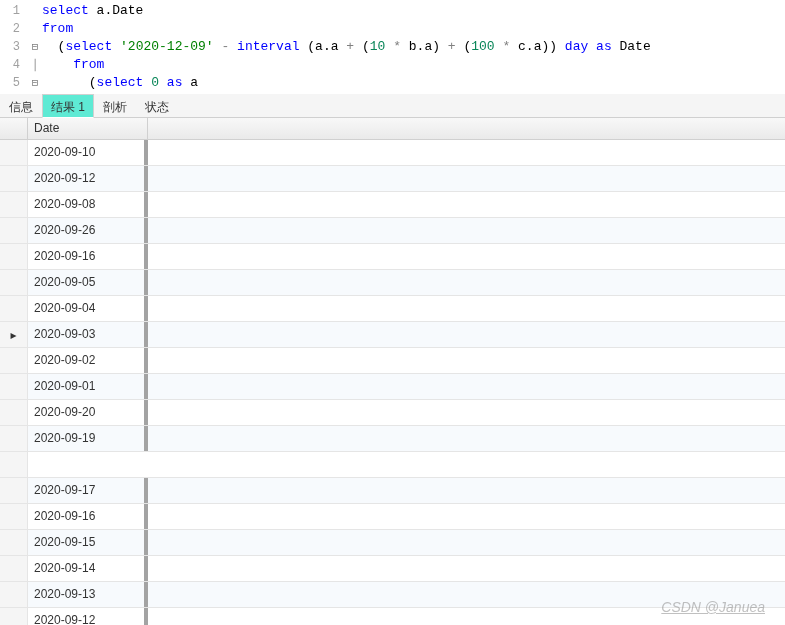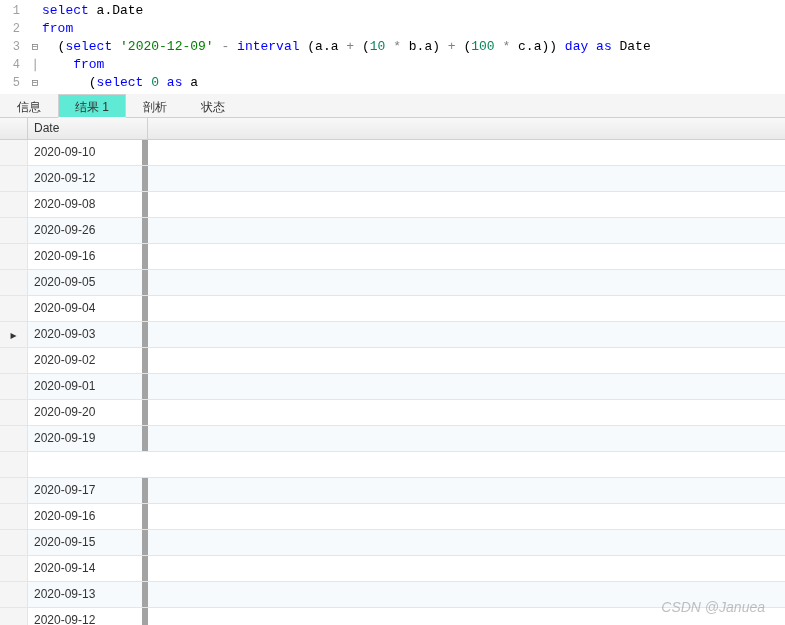"信息" .tab { padding: 4px 16px -> 4px 8px }
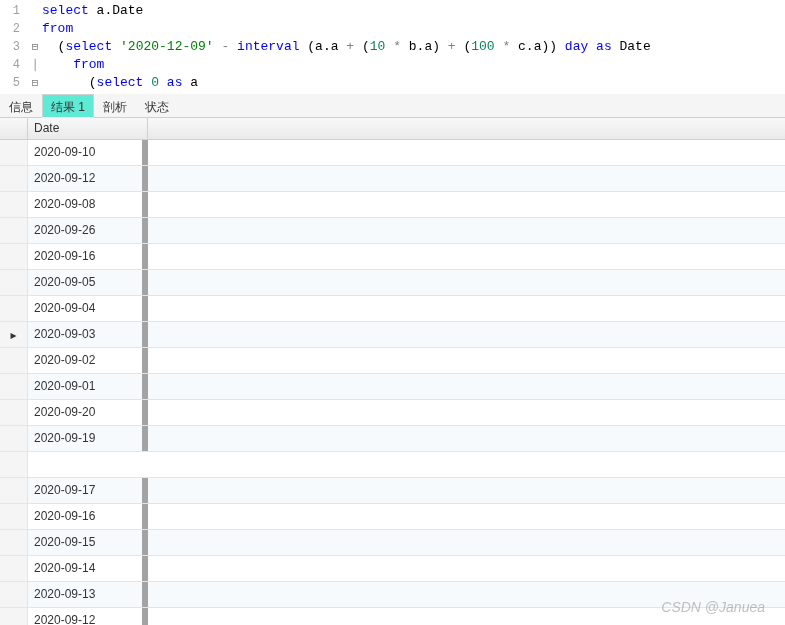"2020-09-10" .cell { border-right: 6px solid #a3a3a3 -> 4px solid #a3a3a3 }
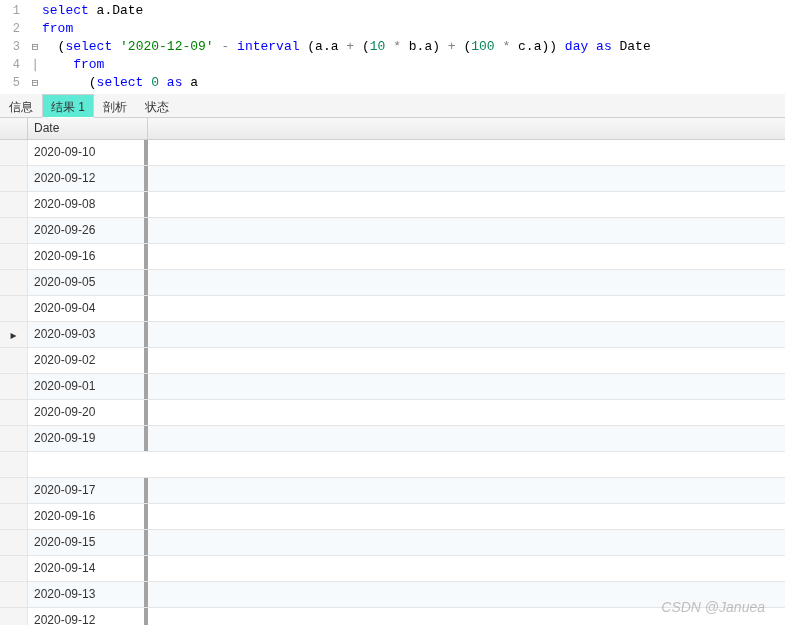"CSDN @Januea" .watermark { text-decoration: none -> underline }
